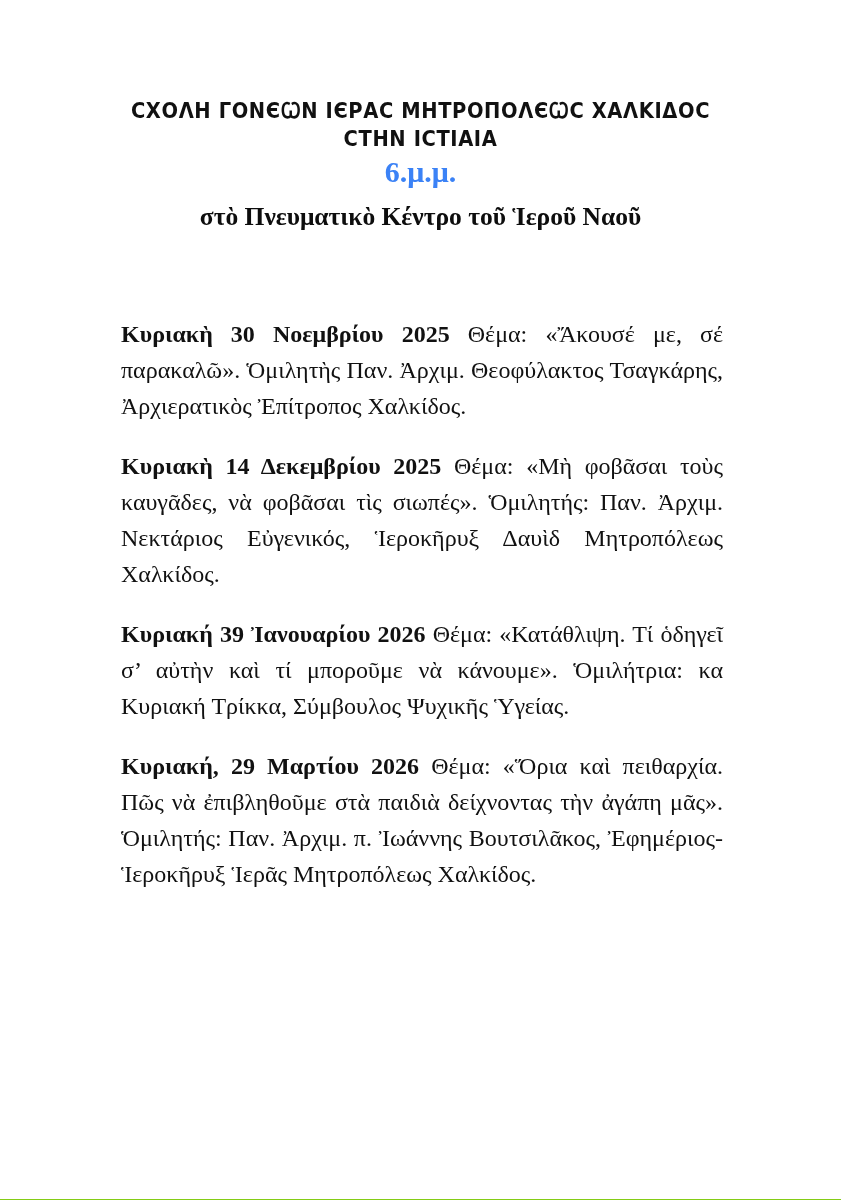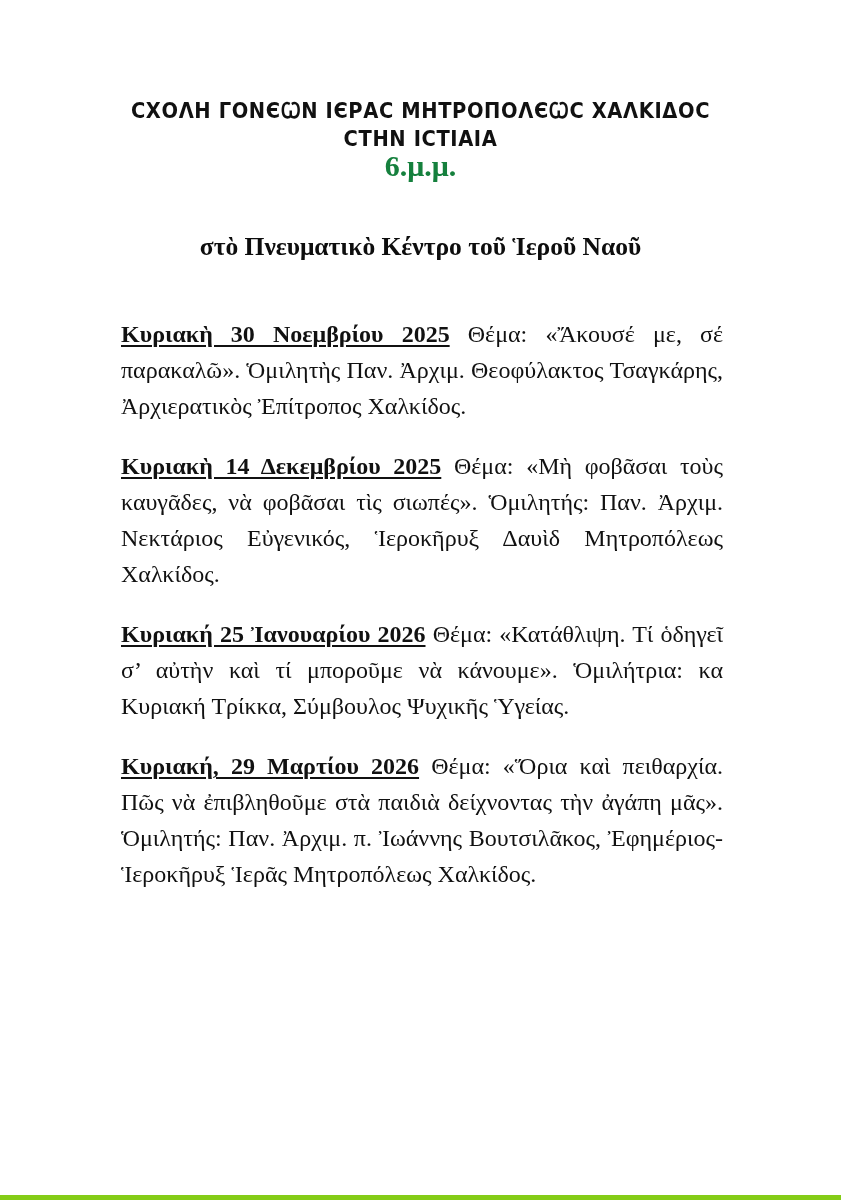"ϹΧΟΛΗ ΓΟΝЄꞶΝ ΙЄΡΑϹ ΜΗΤΡΟΠΟΛЄꞶϹ ΧΑΛΚΙΔΟϹ" .page { border-bottom: 5px solid #84cc16 -> 1px solid #84cc16 }
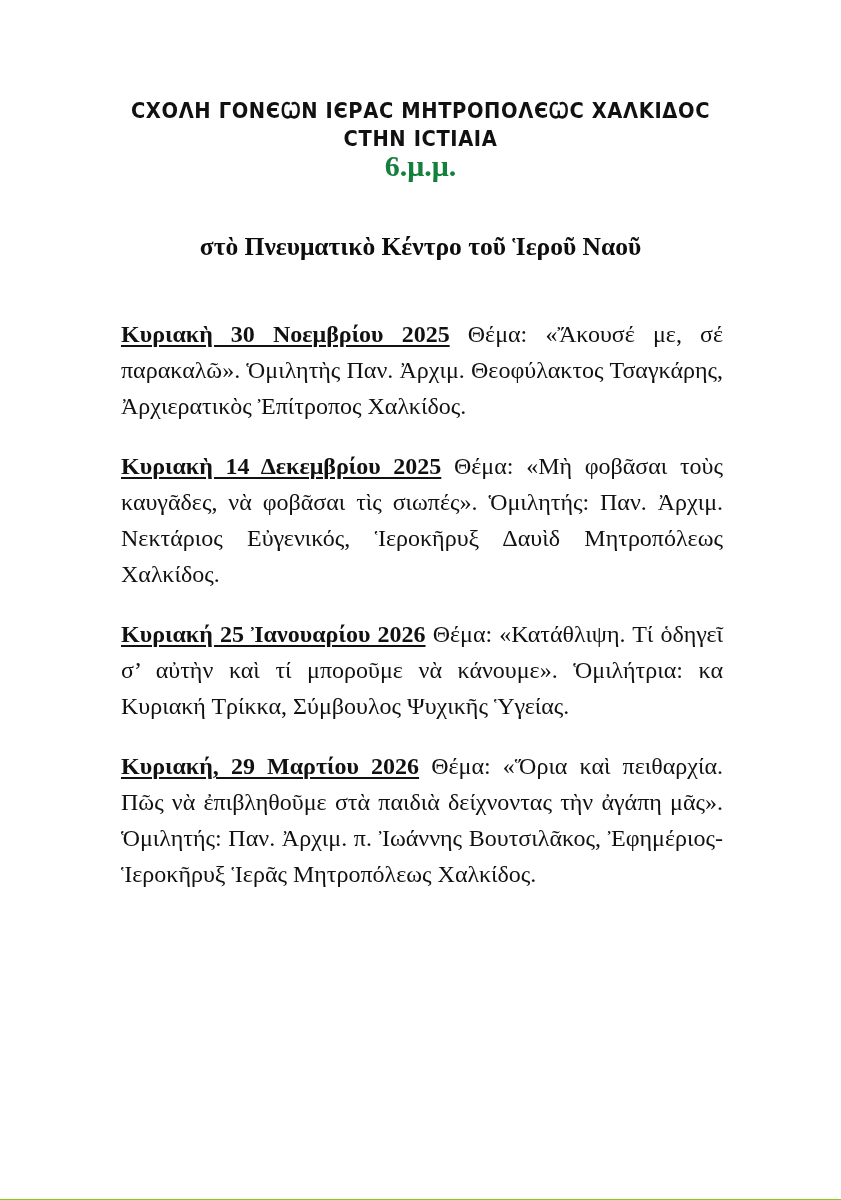"6.μ.μ." .time-line { color: #15803d -> #3b82f6; top: 148px -> 154px }
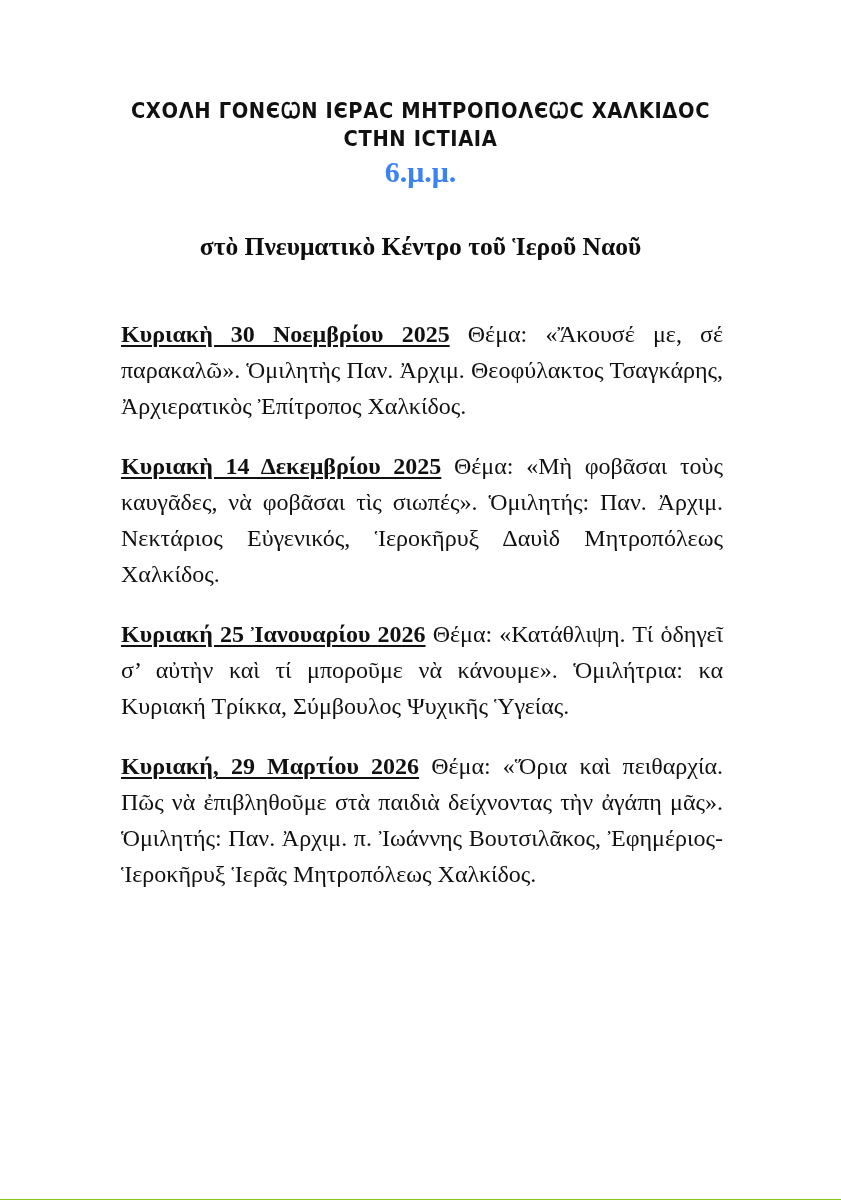"στὸ Πνευματικὸ Κέντρο τοῦ Ἱεροῦ" .venue { margin-top: 30px -> none }
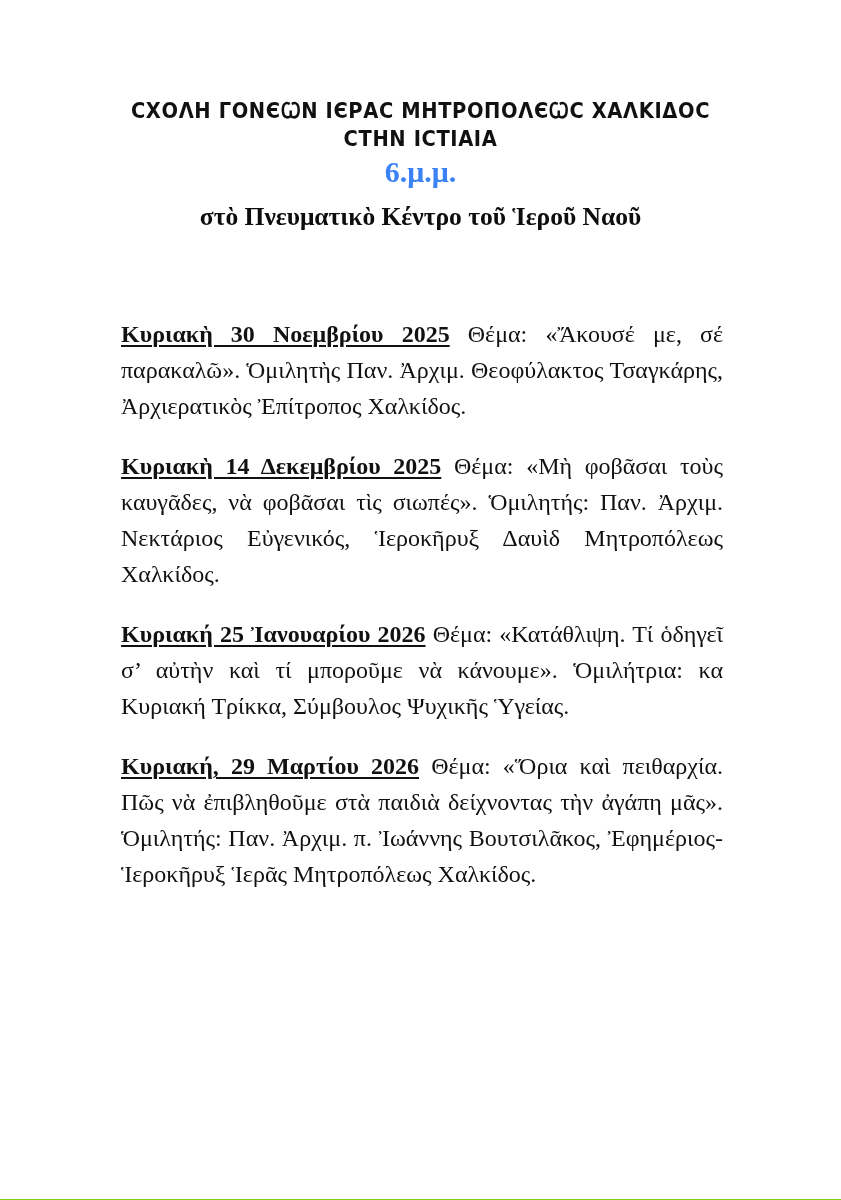"Κυριακὴ 30 Νοεμβρίου 2025" .entry-date { text-decoration: underline -> none }
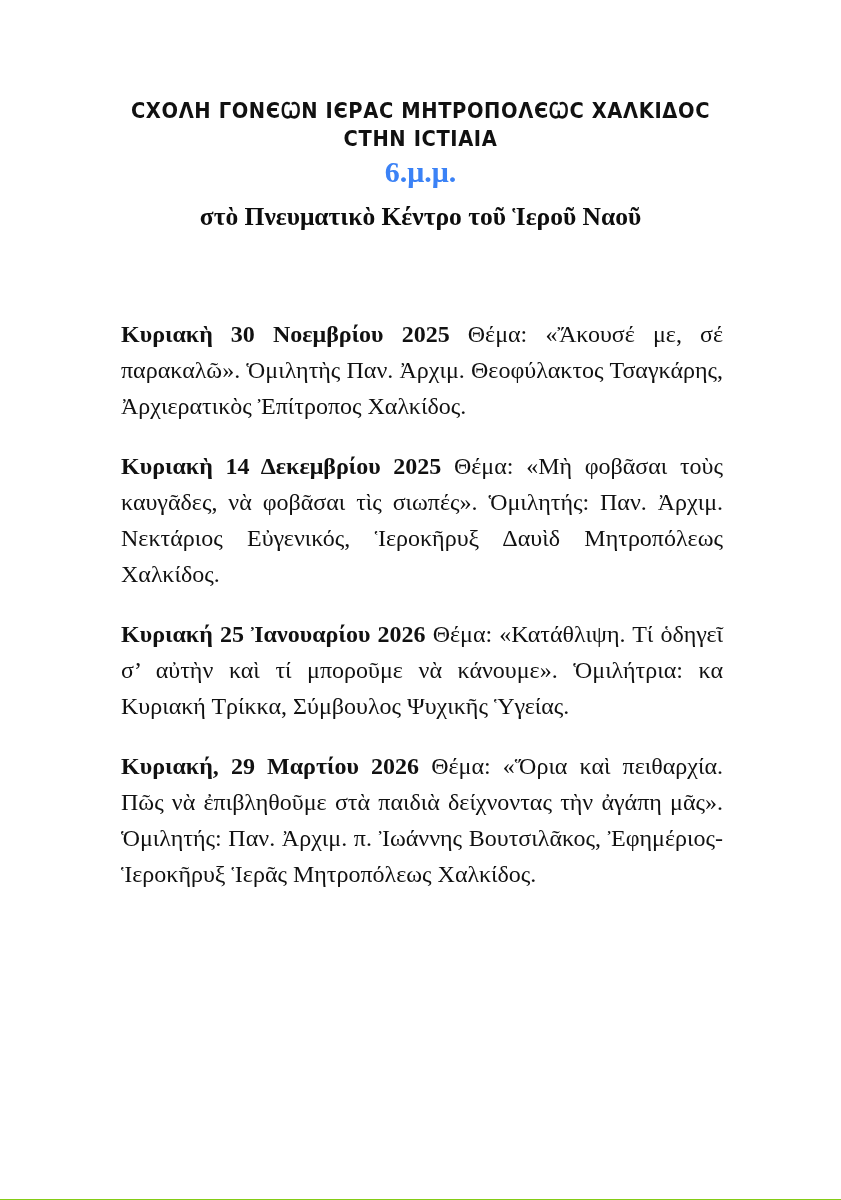"Κυριακή 25 Ἰανουαρίου 2026" span.entry-date { text: 25 -> 39 }
